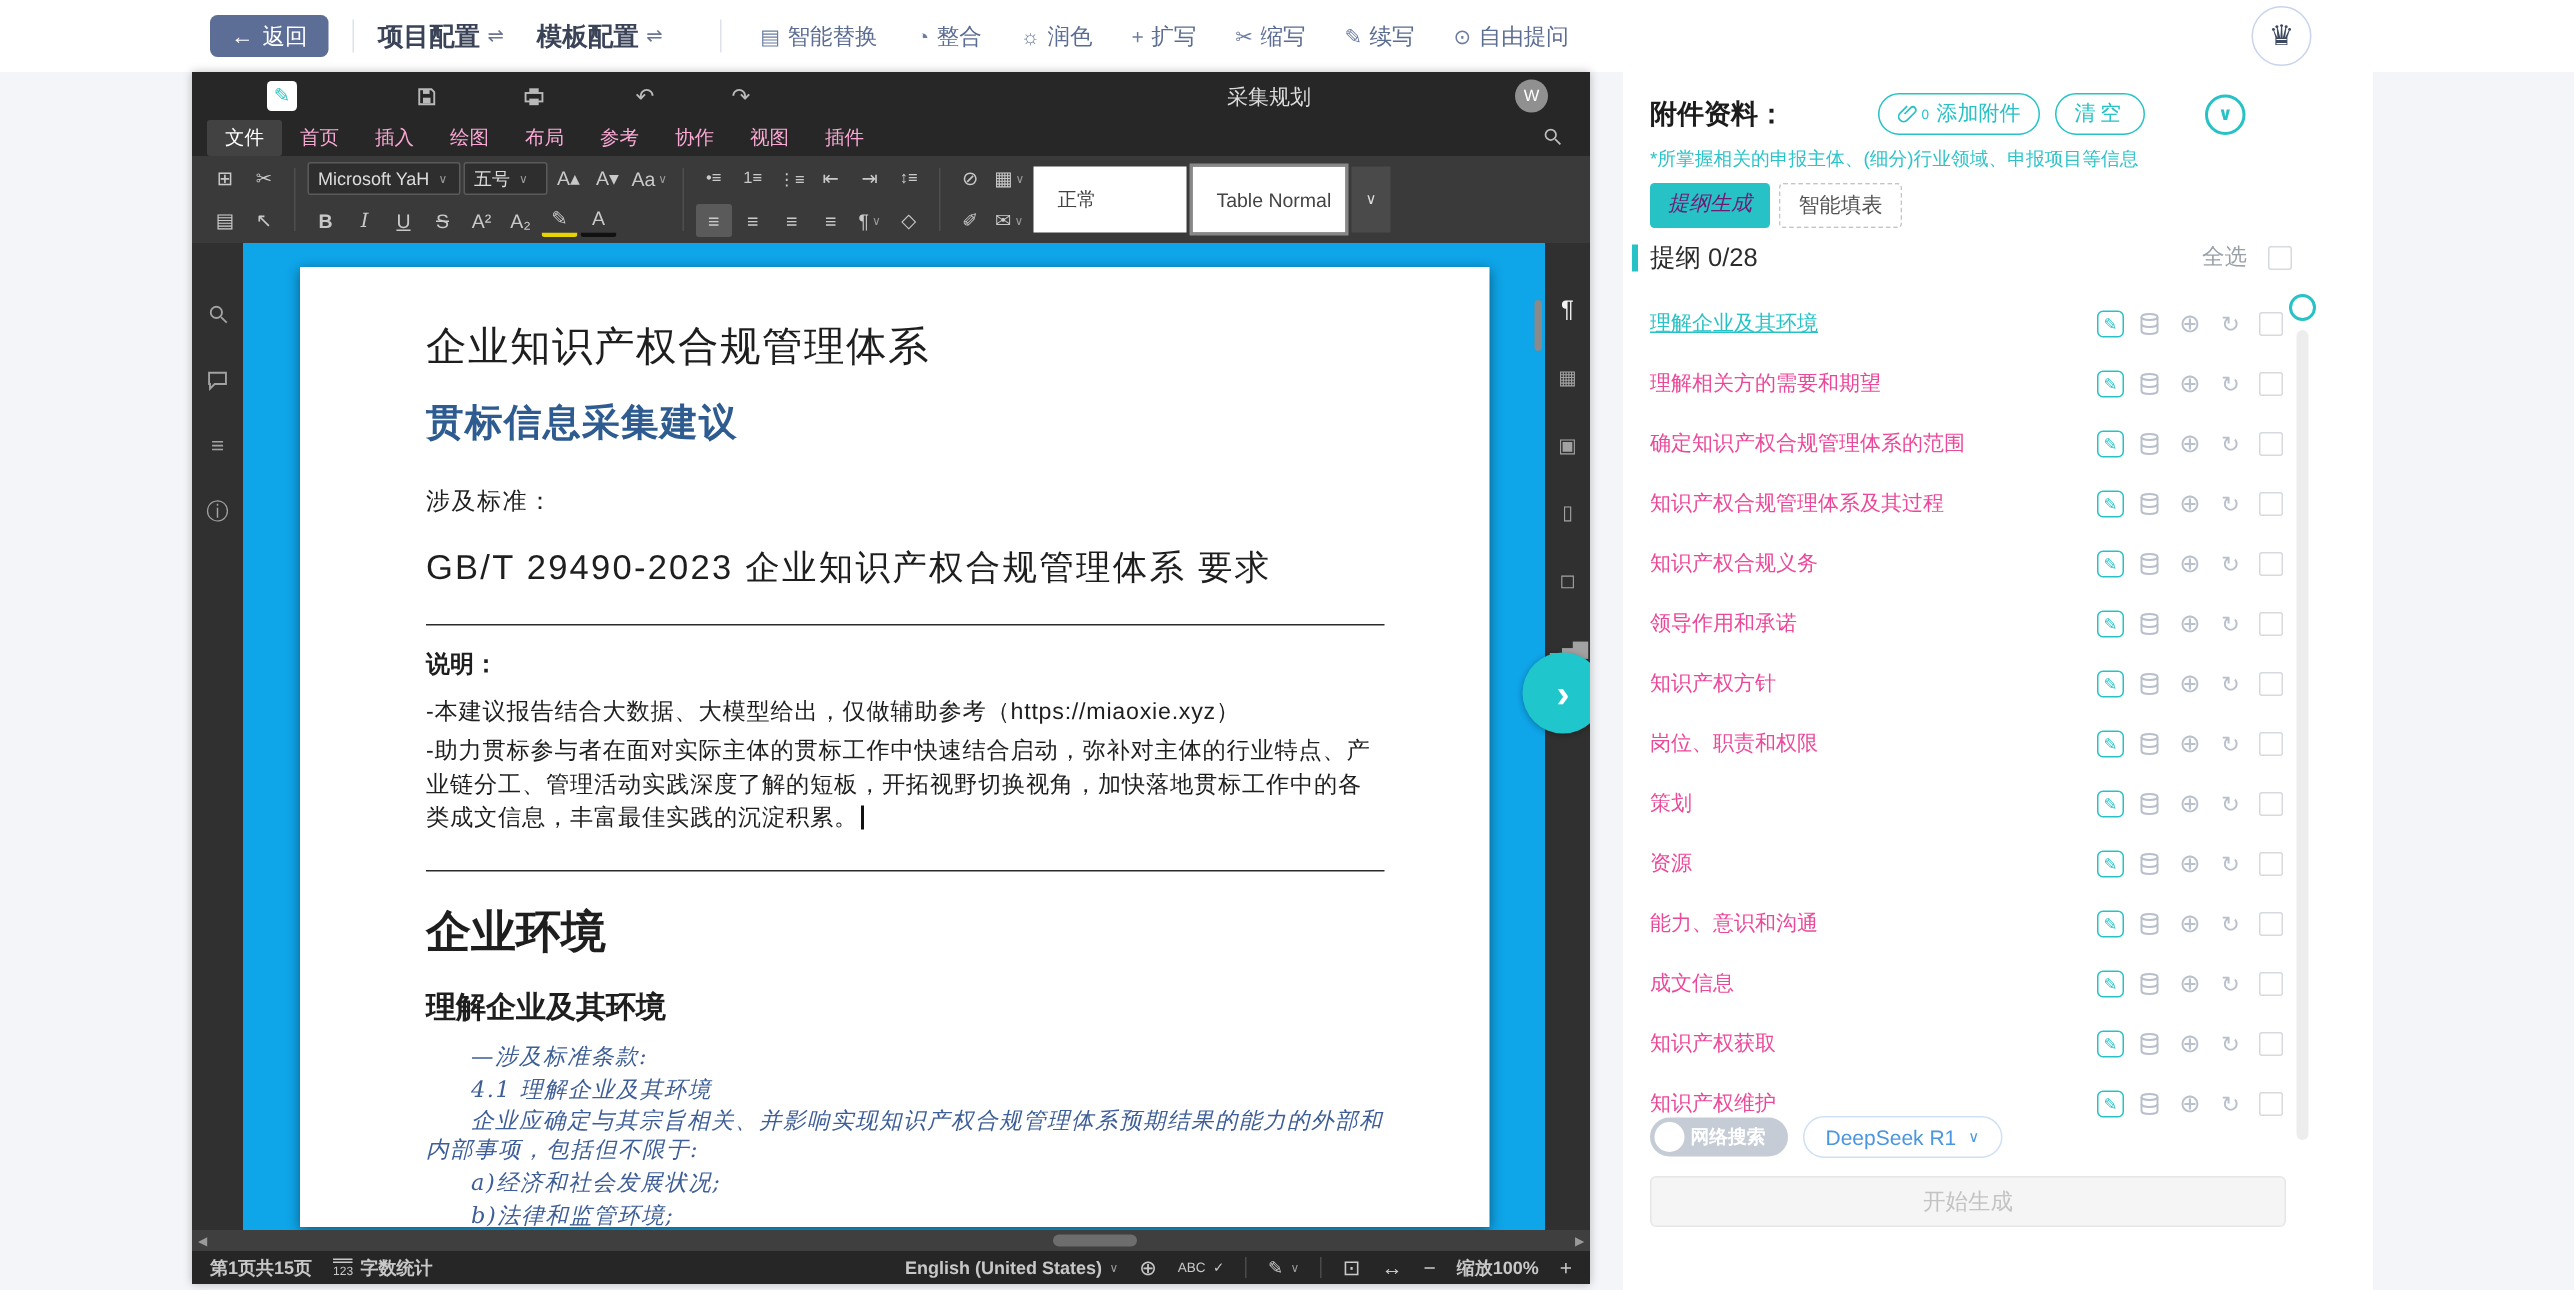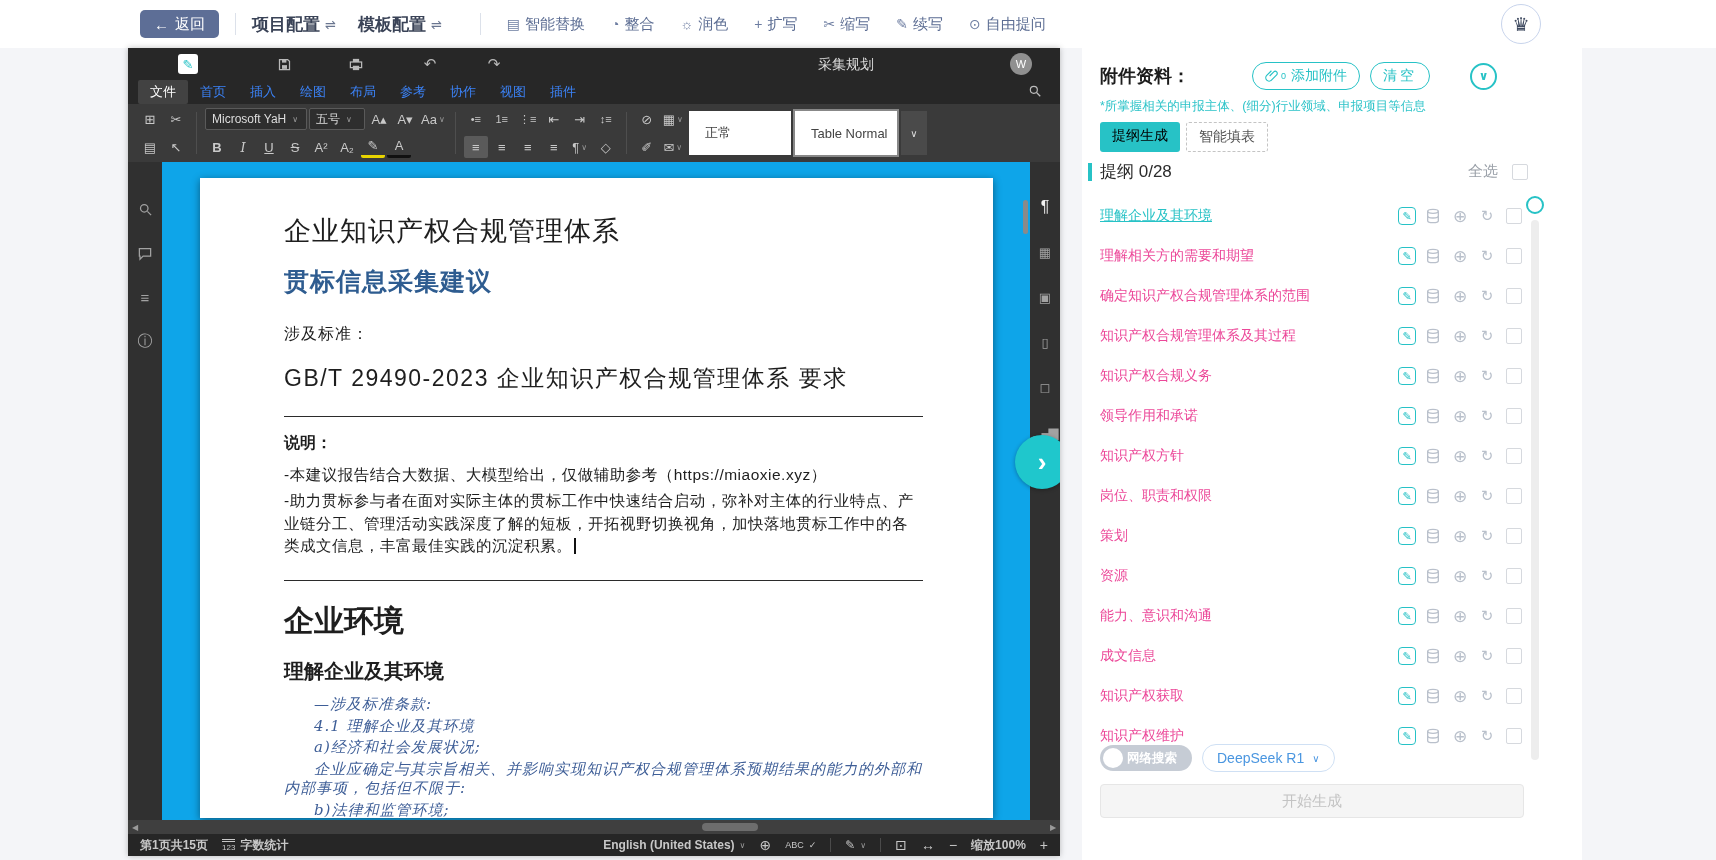"首页" .menu { color: #3b82f6 -> #f9a8d4 }
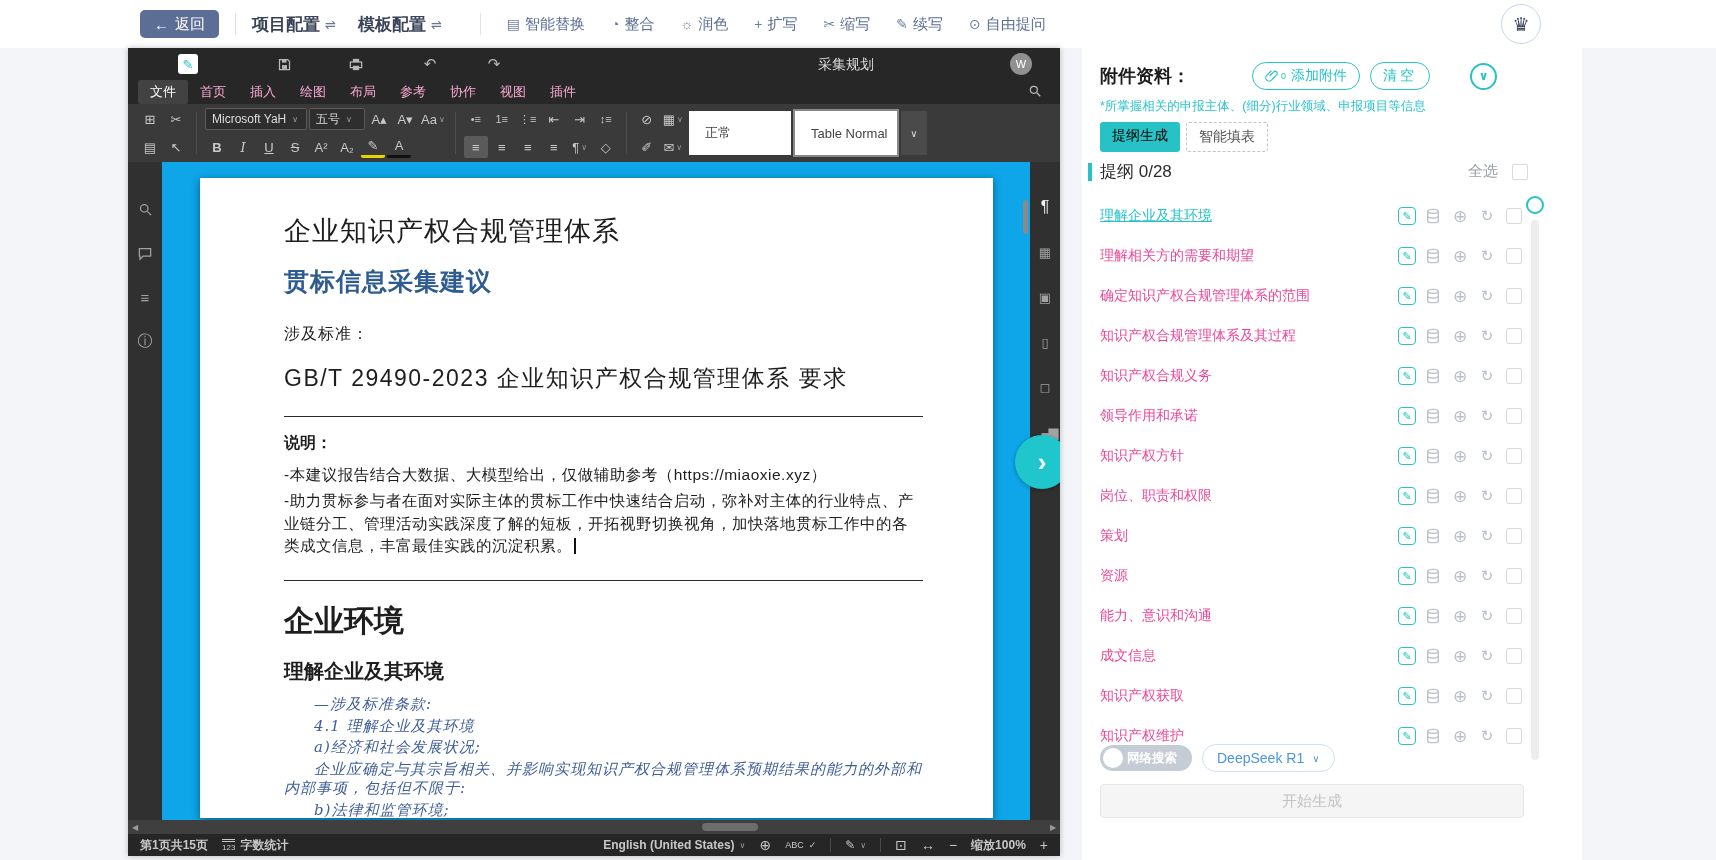"提纲生成" .sb-tab.on { color: #000000 -> #701a75; font-style: none -> italic }
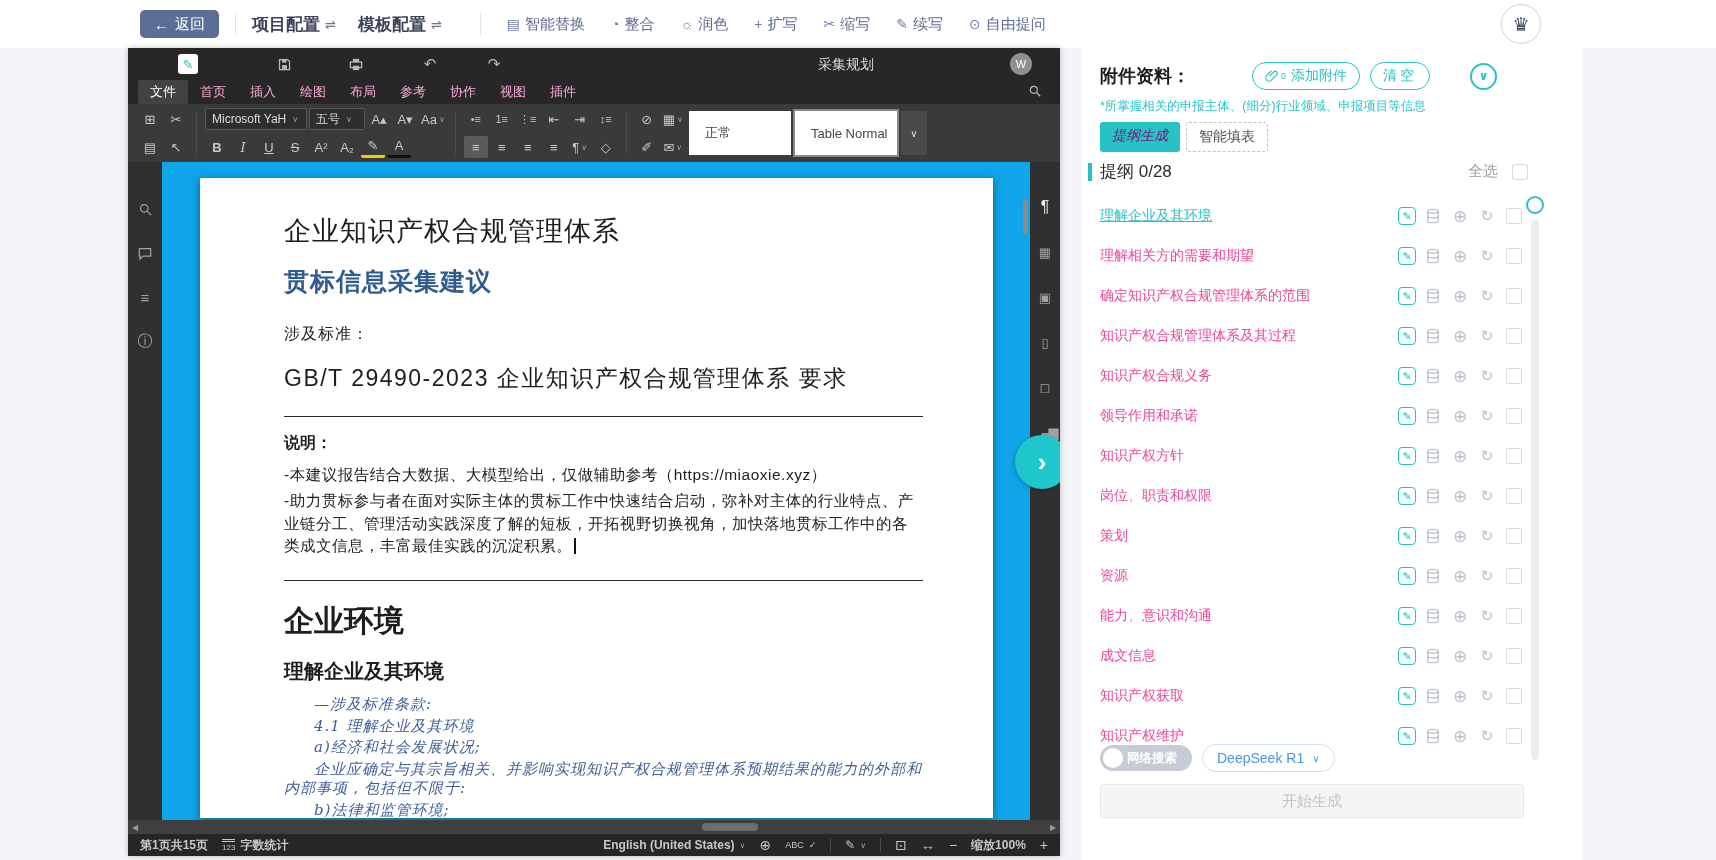"a)经济和社会发展状况;" div.clause { order: before "企业应确定与其宗旨相关、并影响实现知识产权合规管理体系预期结果的能力的外部和内部" -> after "企业应确定与其宗旨相关、并影响实现知识产权合规管理体系预期结果的能力的外部和内部" }
